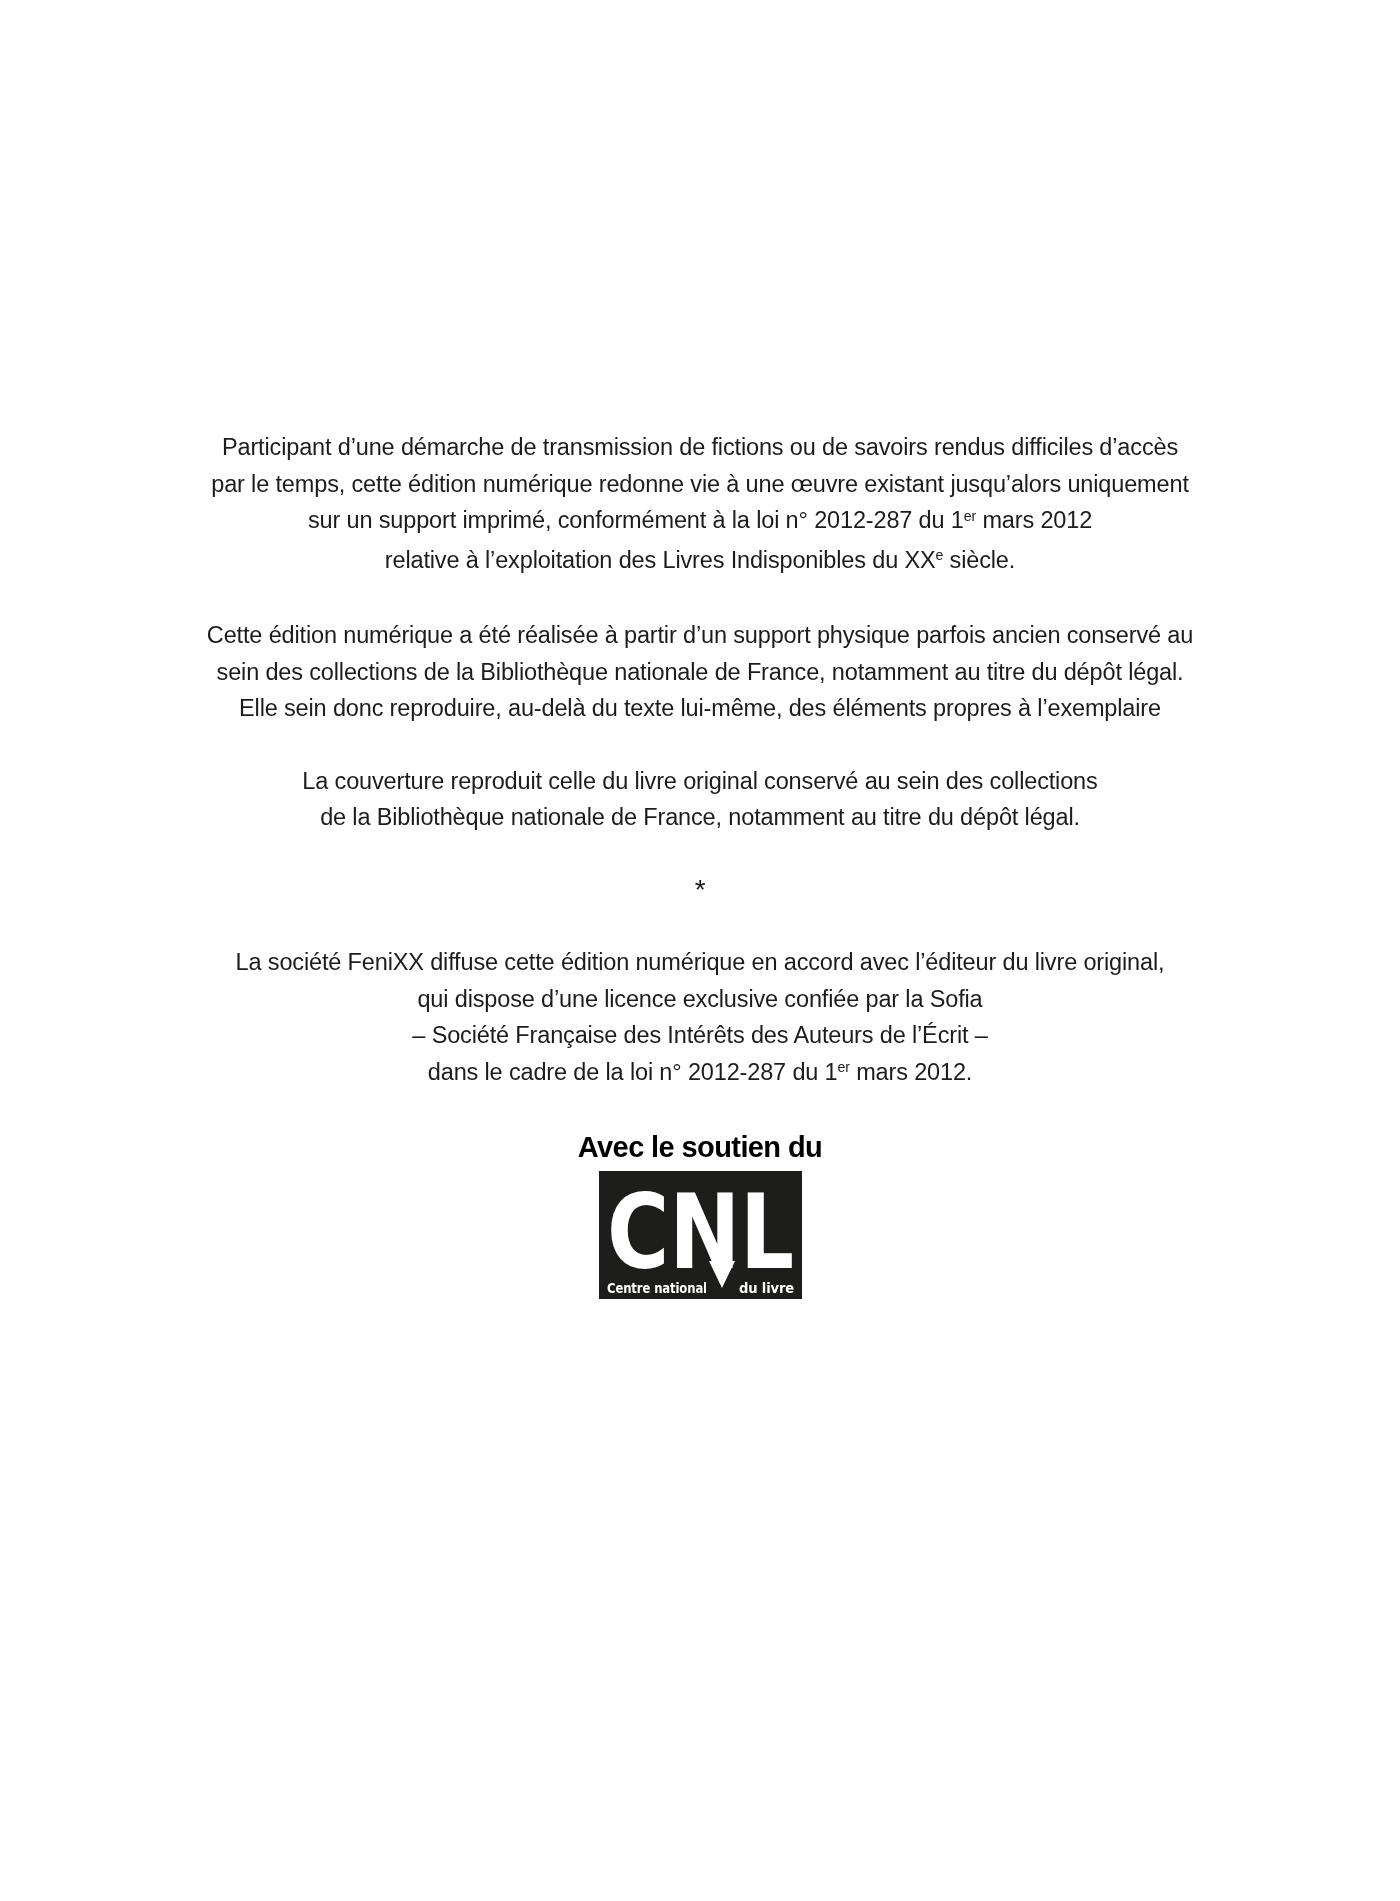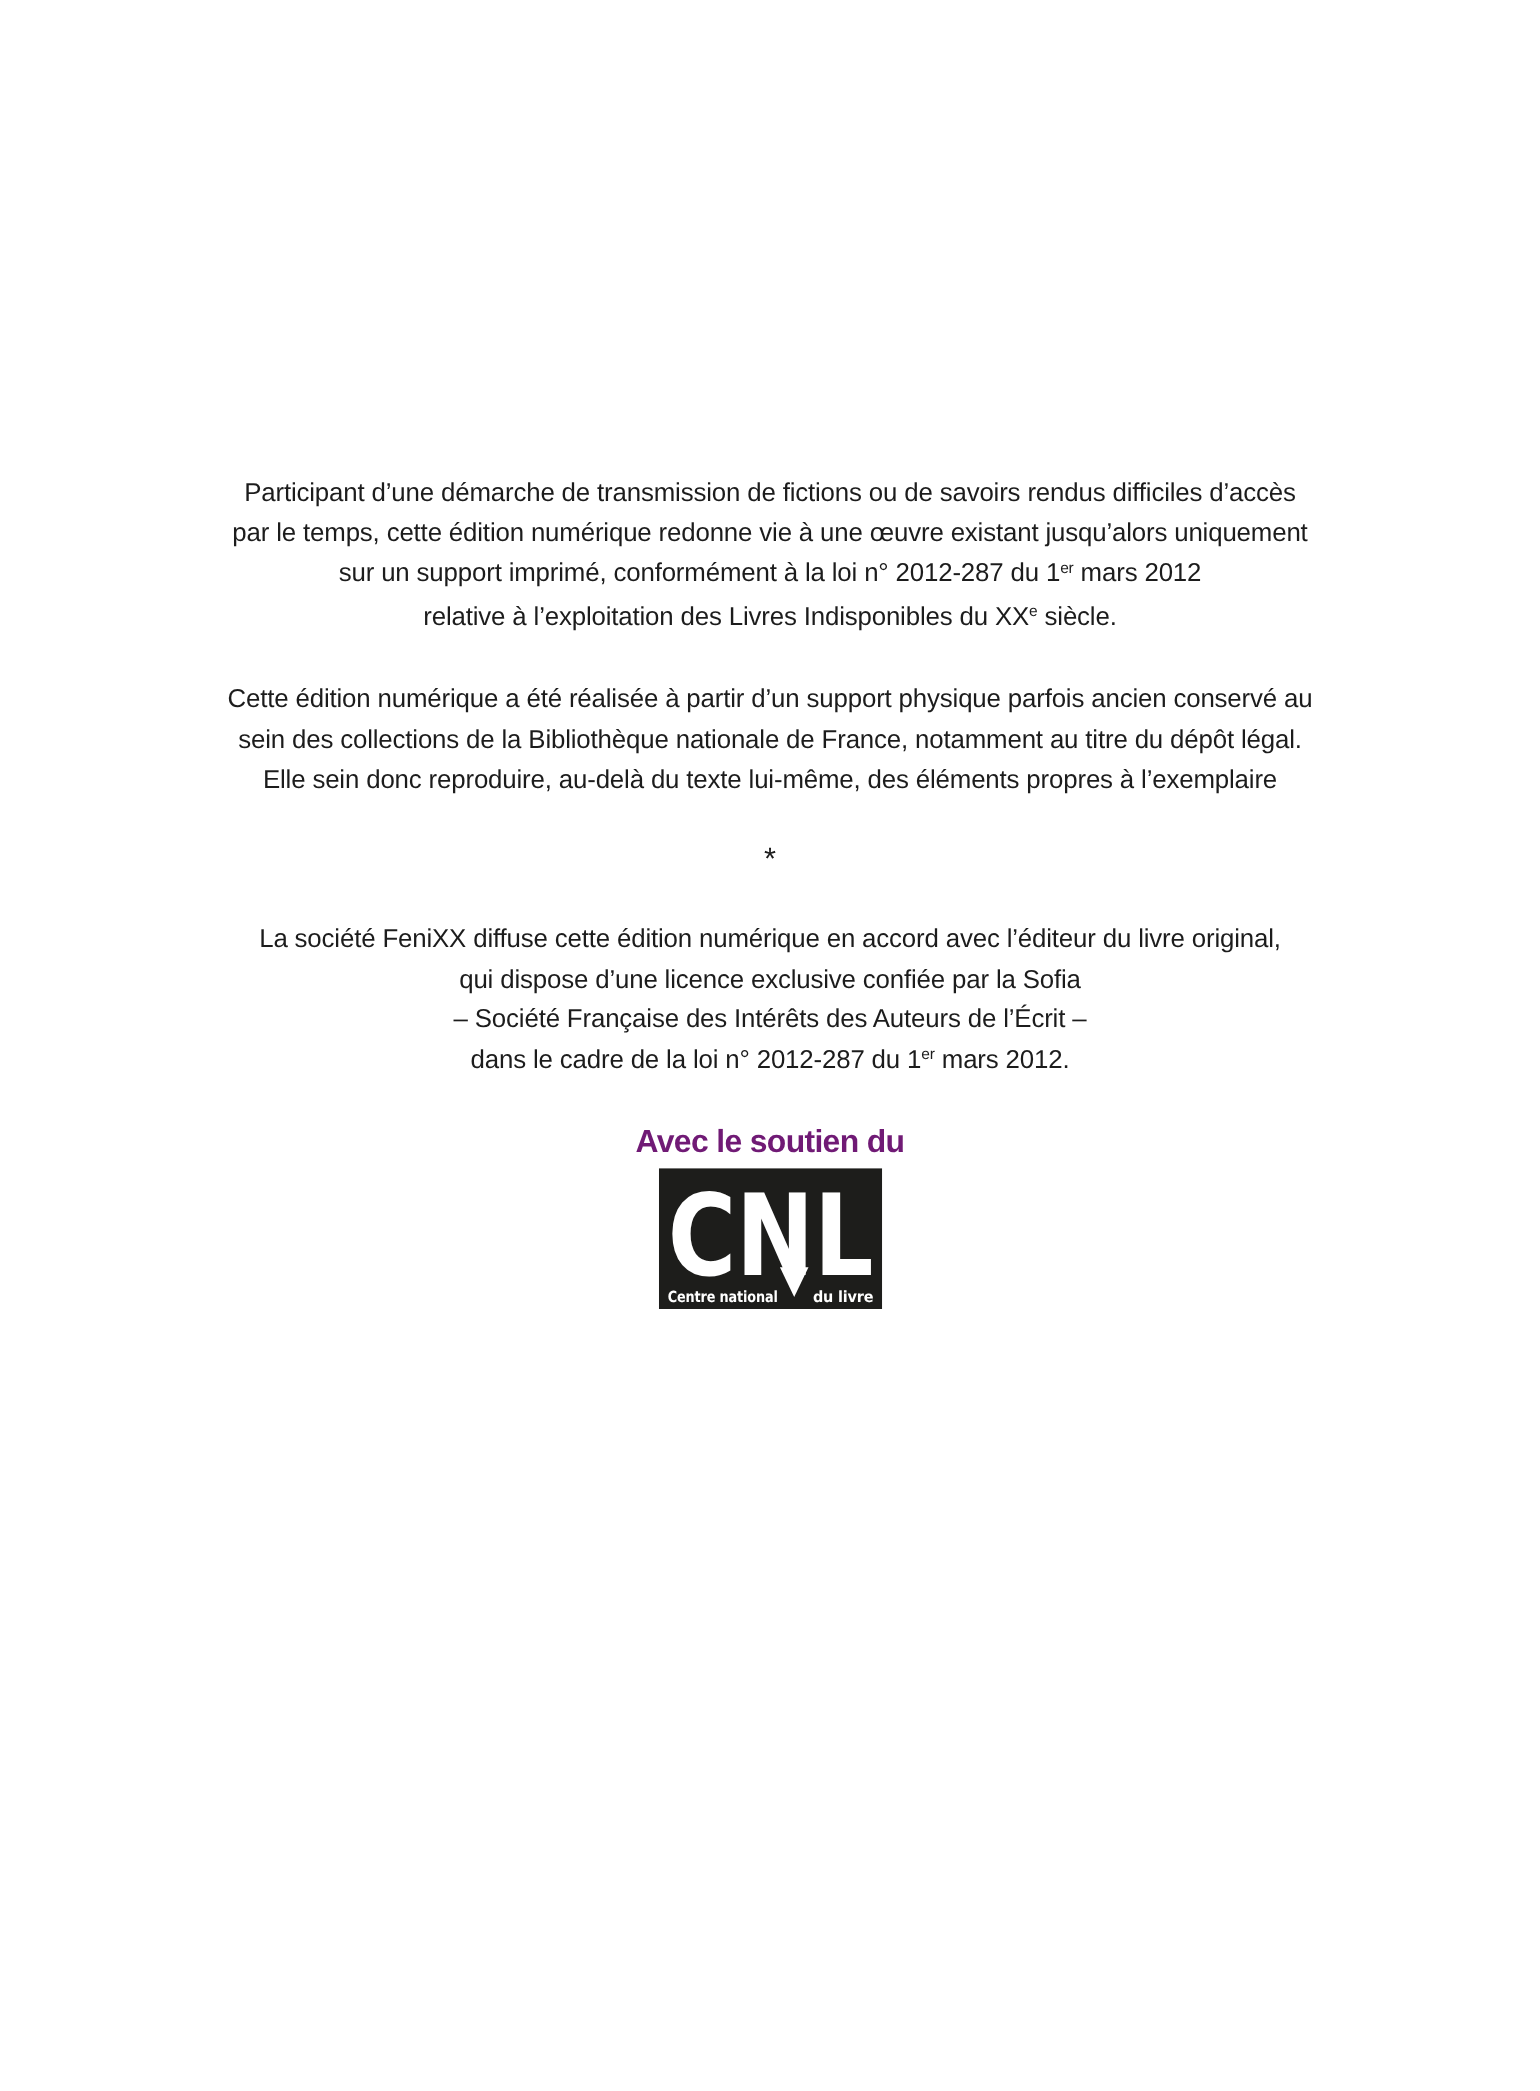"La couverture reproduit celle du" div.para { html: none -> <div> <div><span>La couverture reproduit celle du livre original conservé au sein des collections</span></div> <div><span>de la Bibliothèque nationale de France, notamment au titre du dépôt légal.</span></div> </div> }
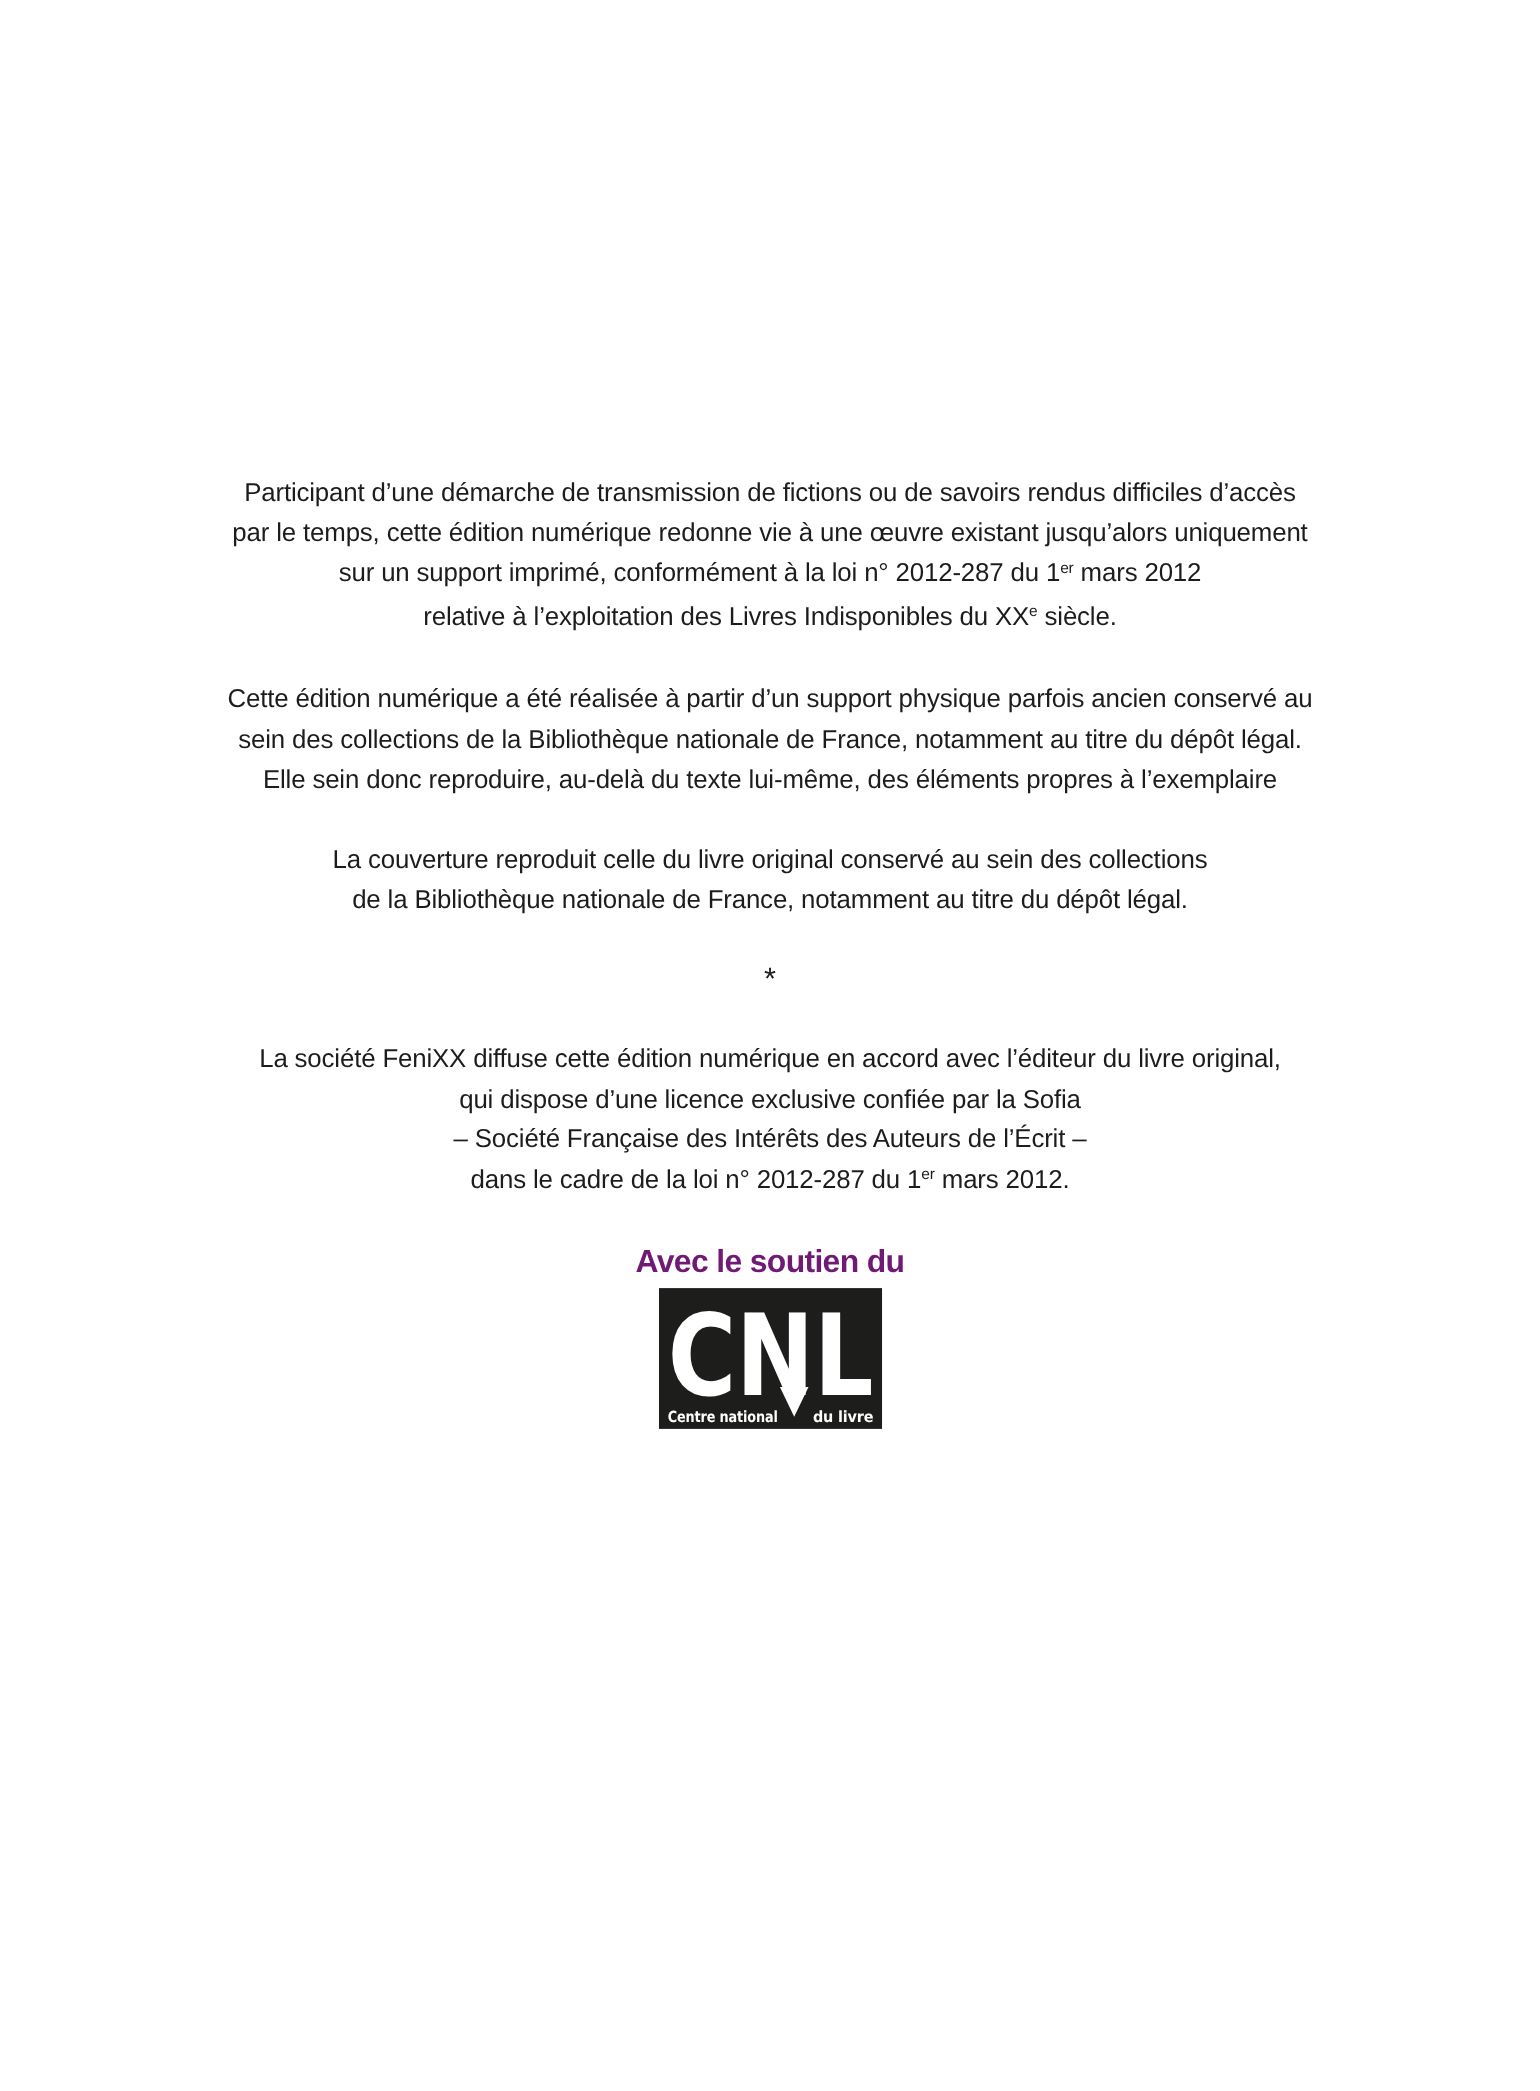"Avec le soutien du" .support-caption { color: #701a75 -> #000000 }
